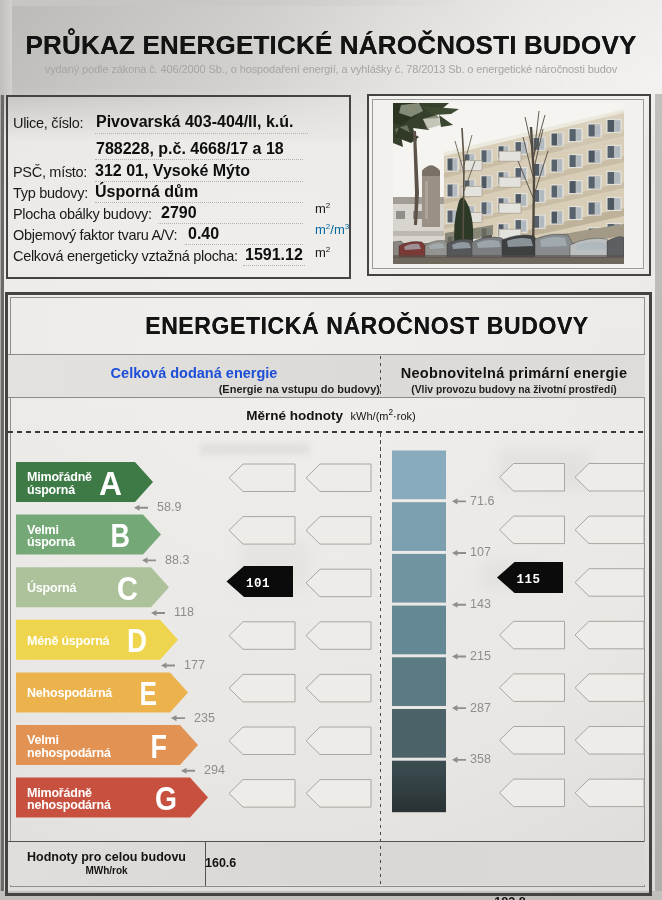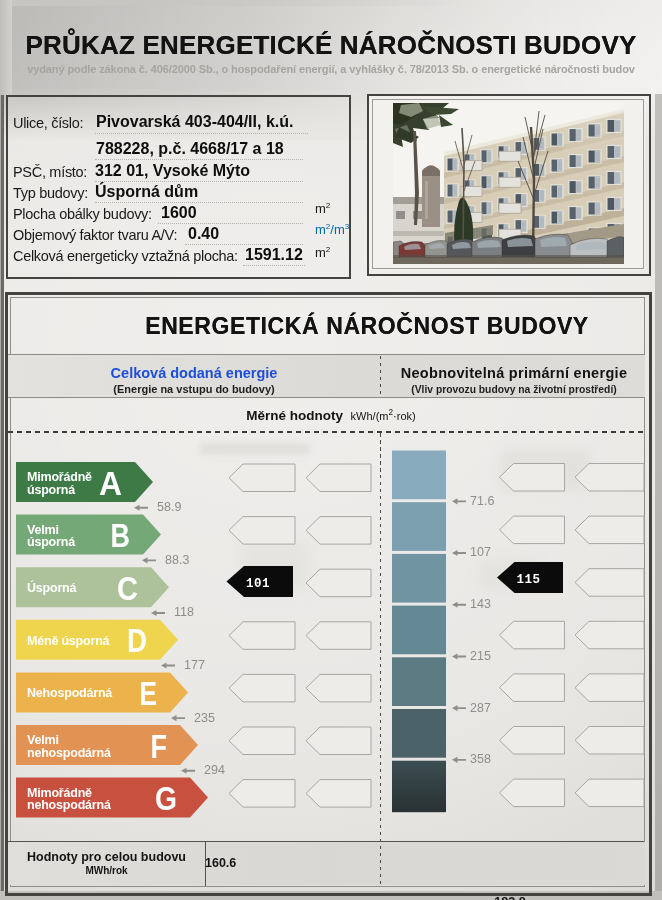"vydaný podle zákona č. 406/2000" div.abs { font-weight: bold -> normal }
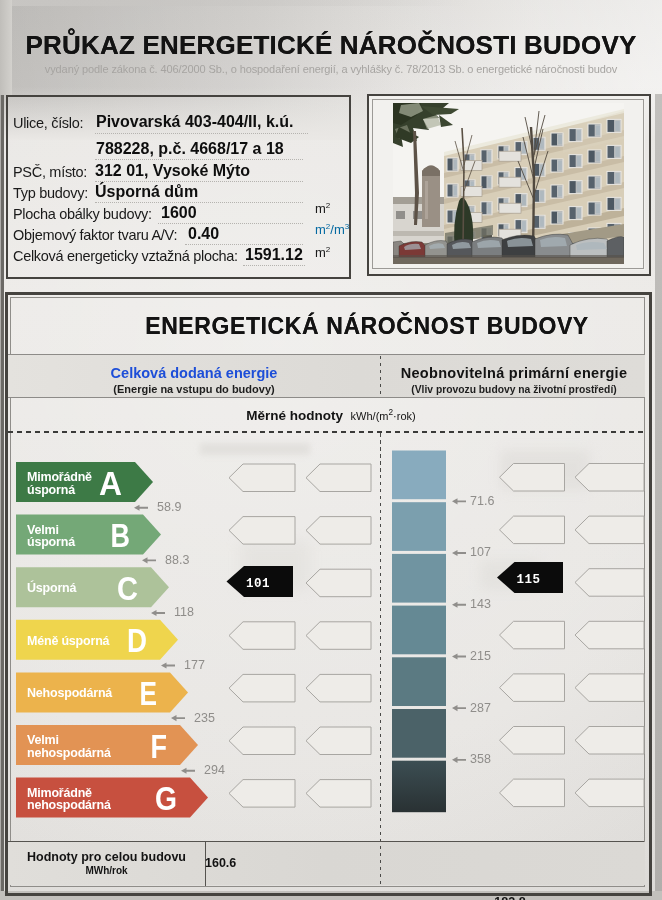"1600" div.abs { text: 1600 -> 2790 }
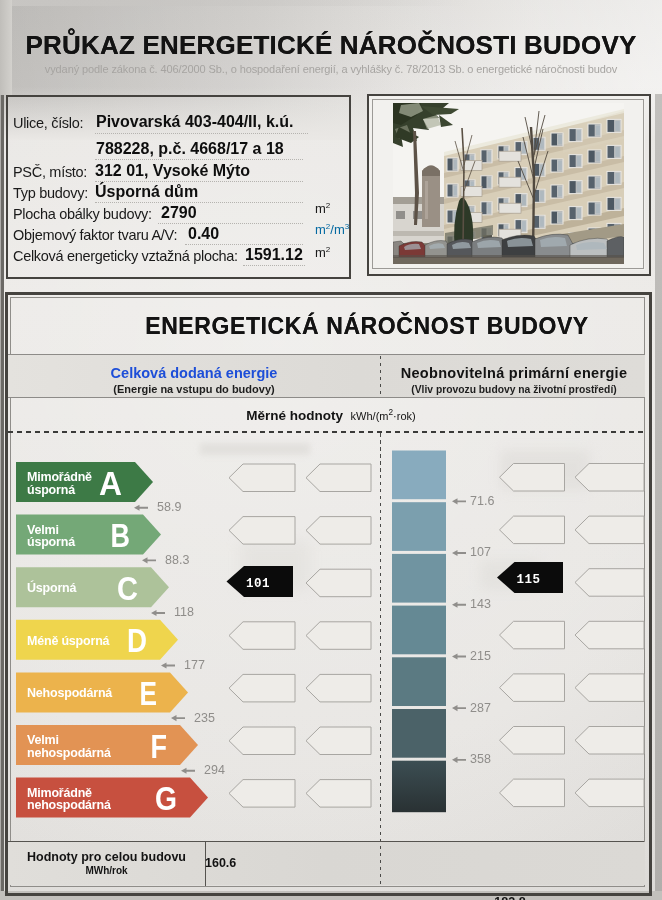"(Energie na vstupu do budovy)" div.abs { text-align: center -> right }
